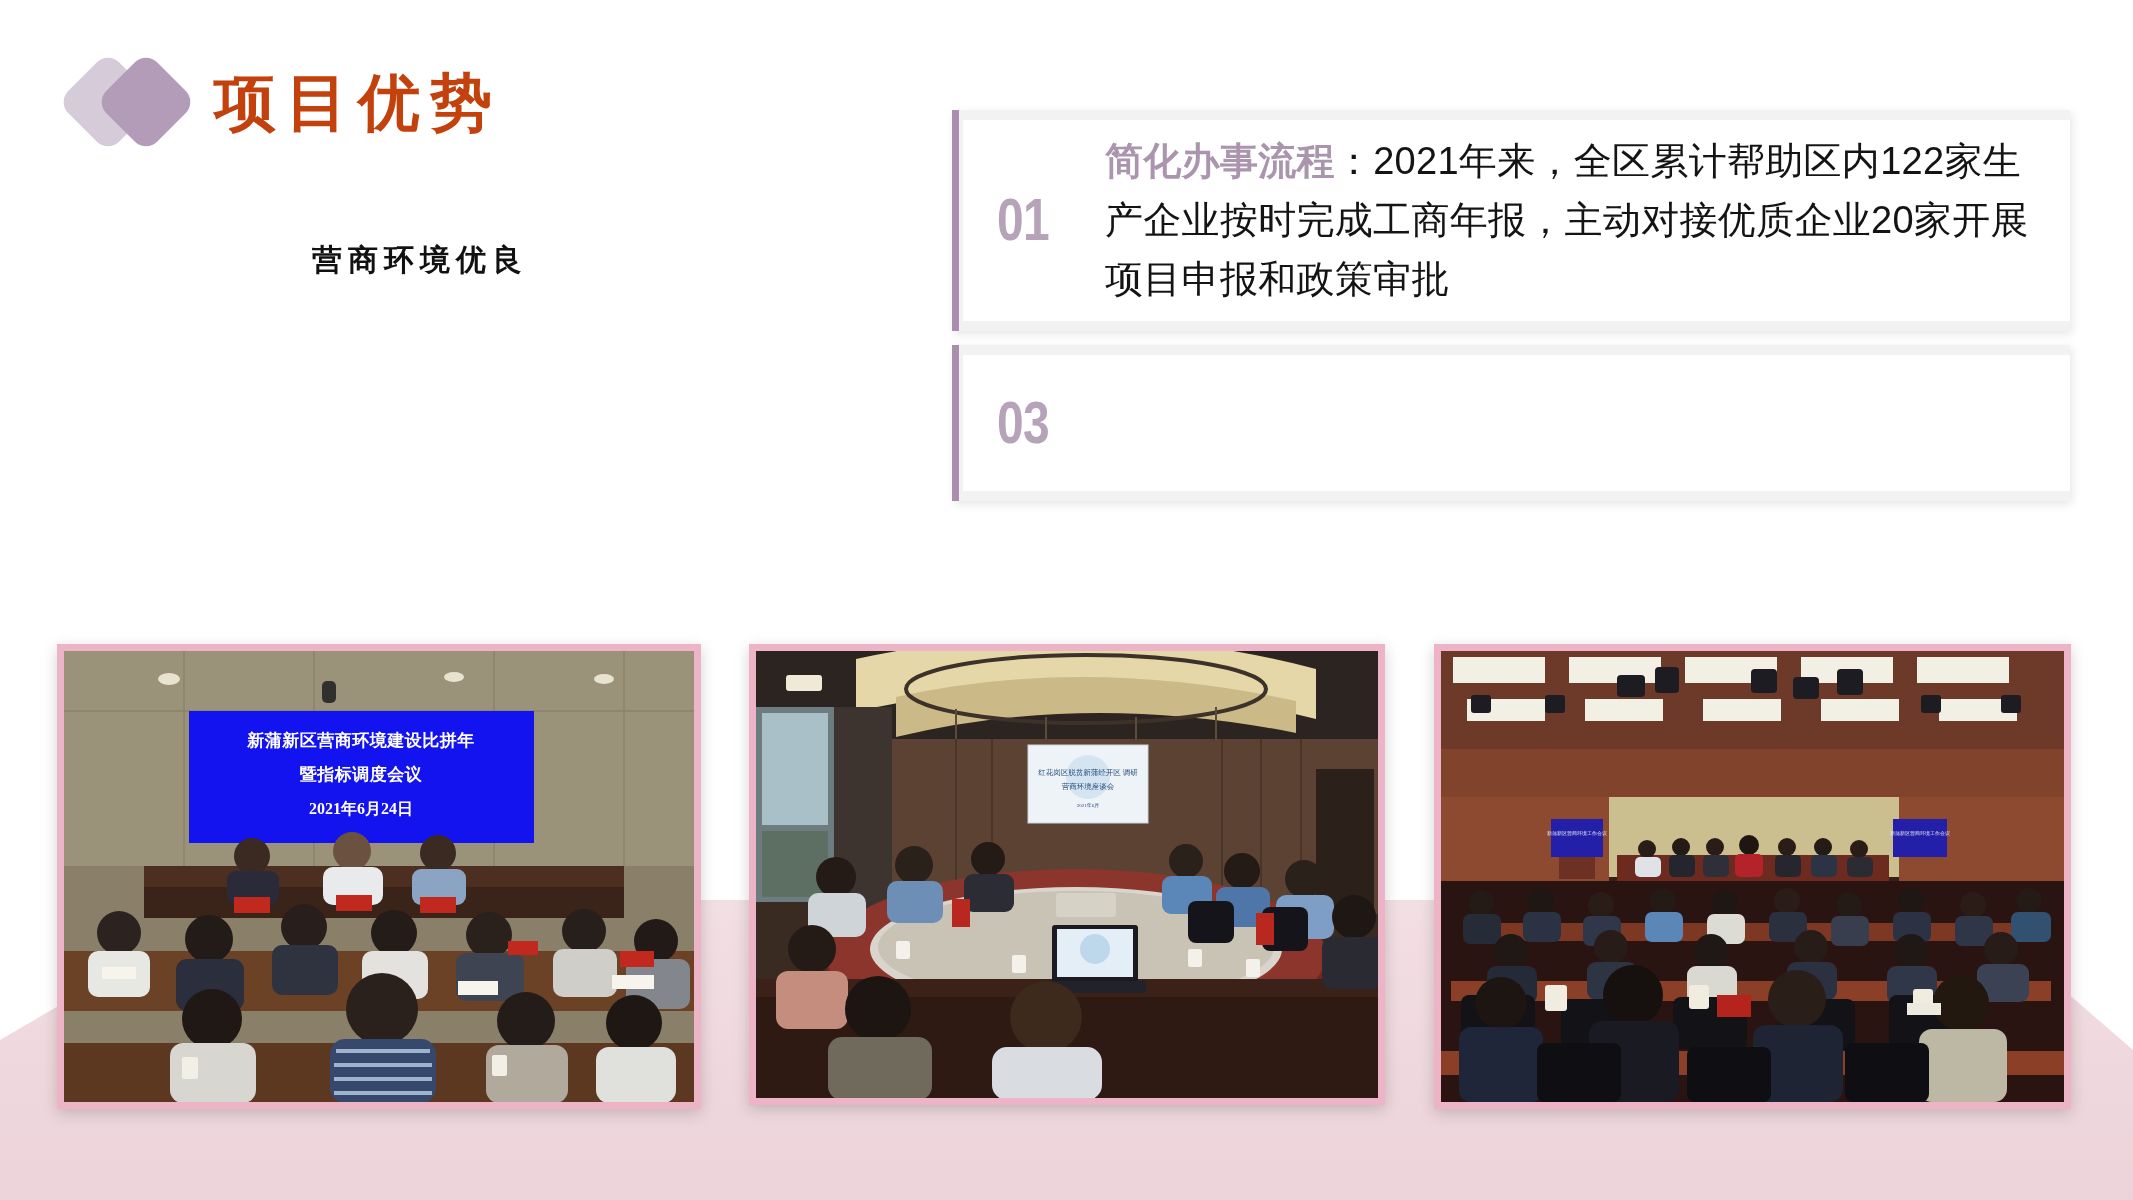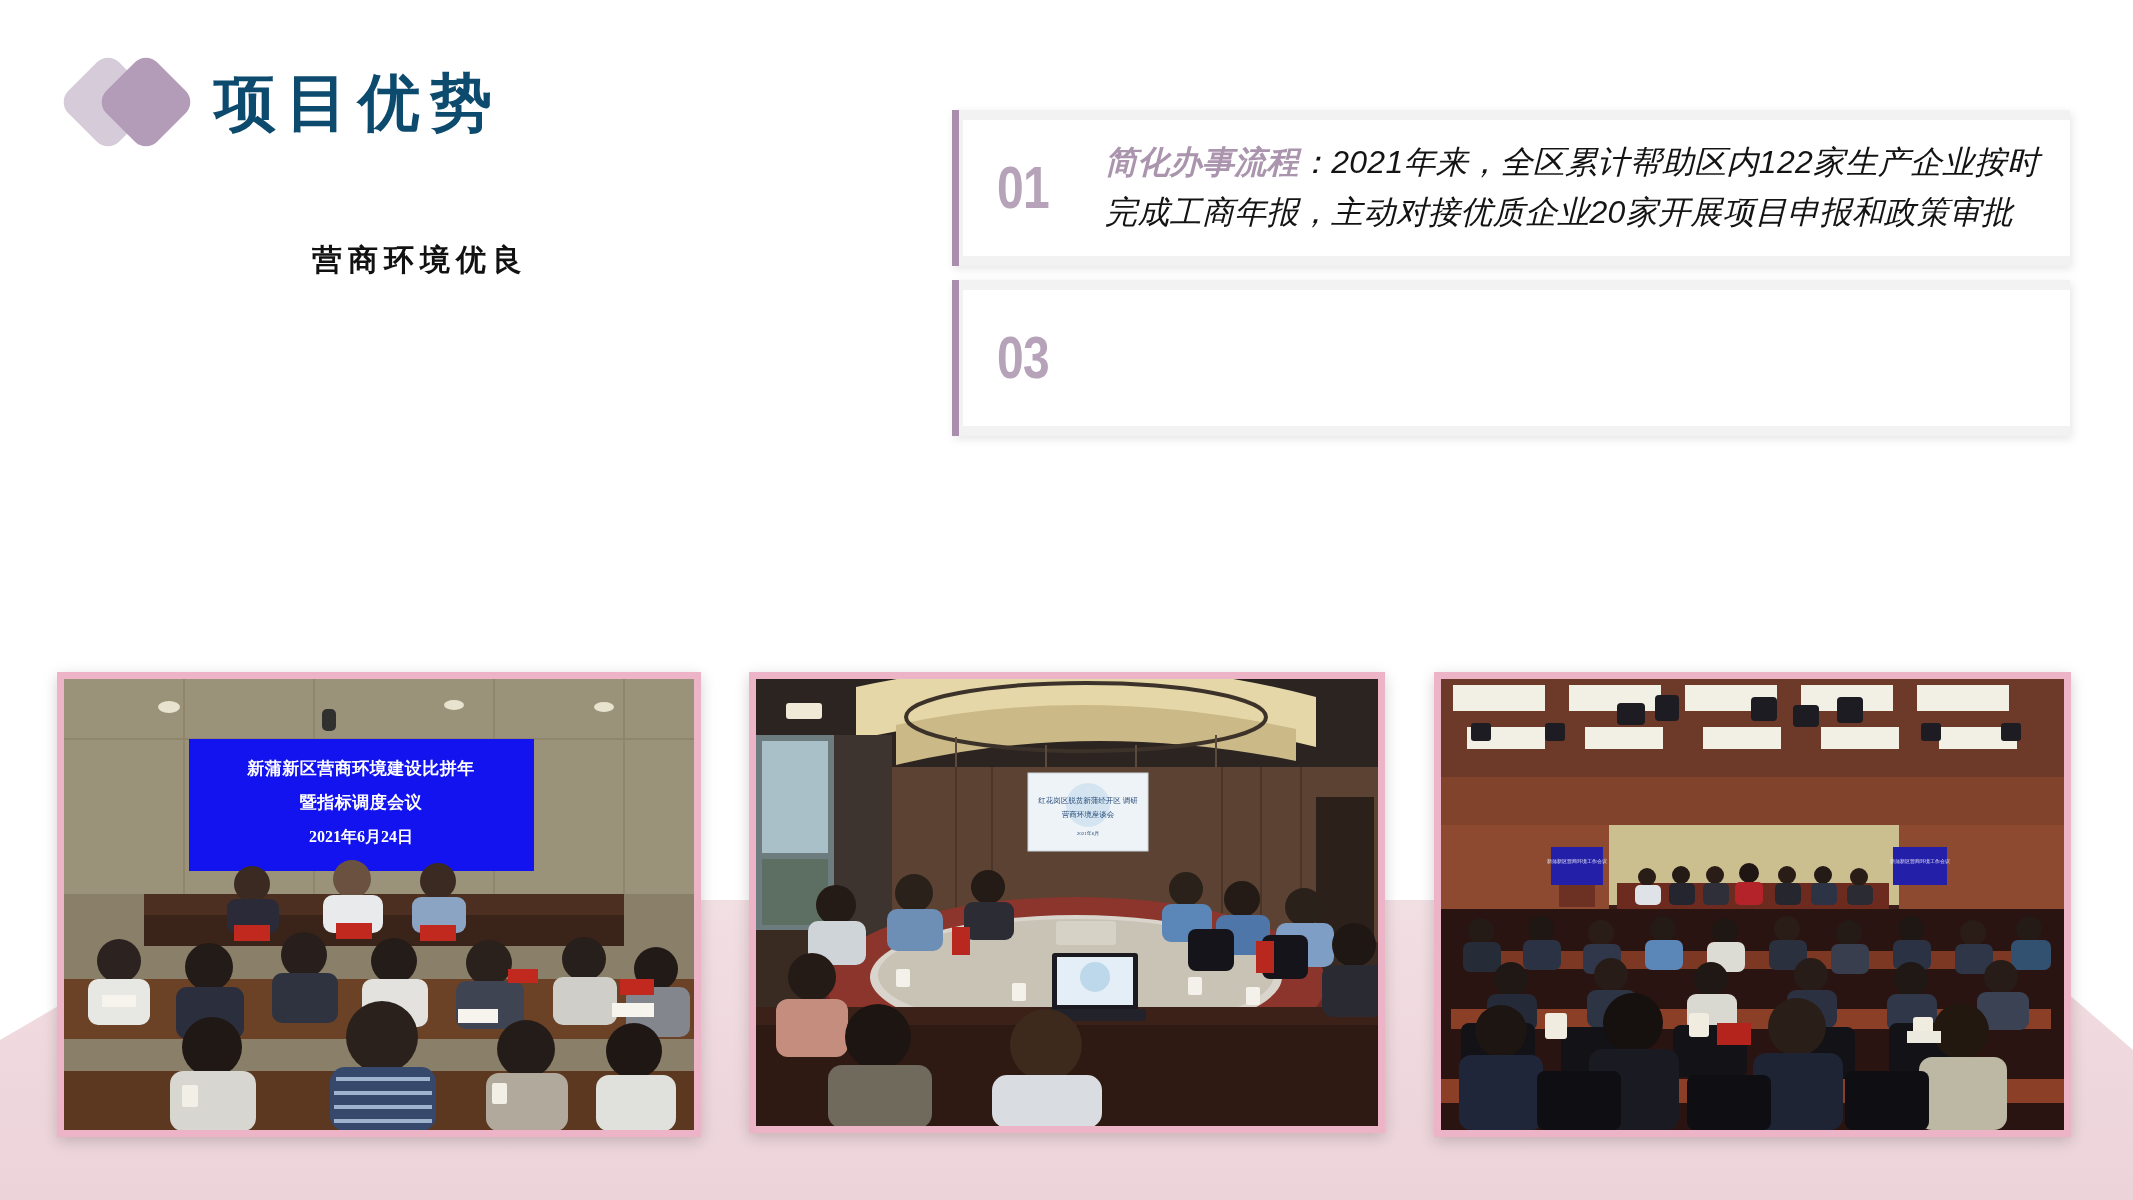"项目优势" #page-title { color: #0c4a6e -> #c2410c }
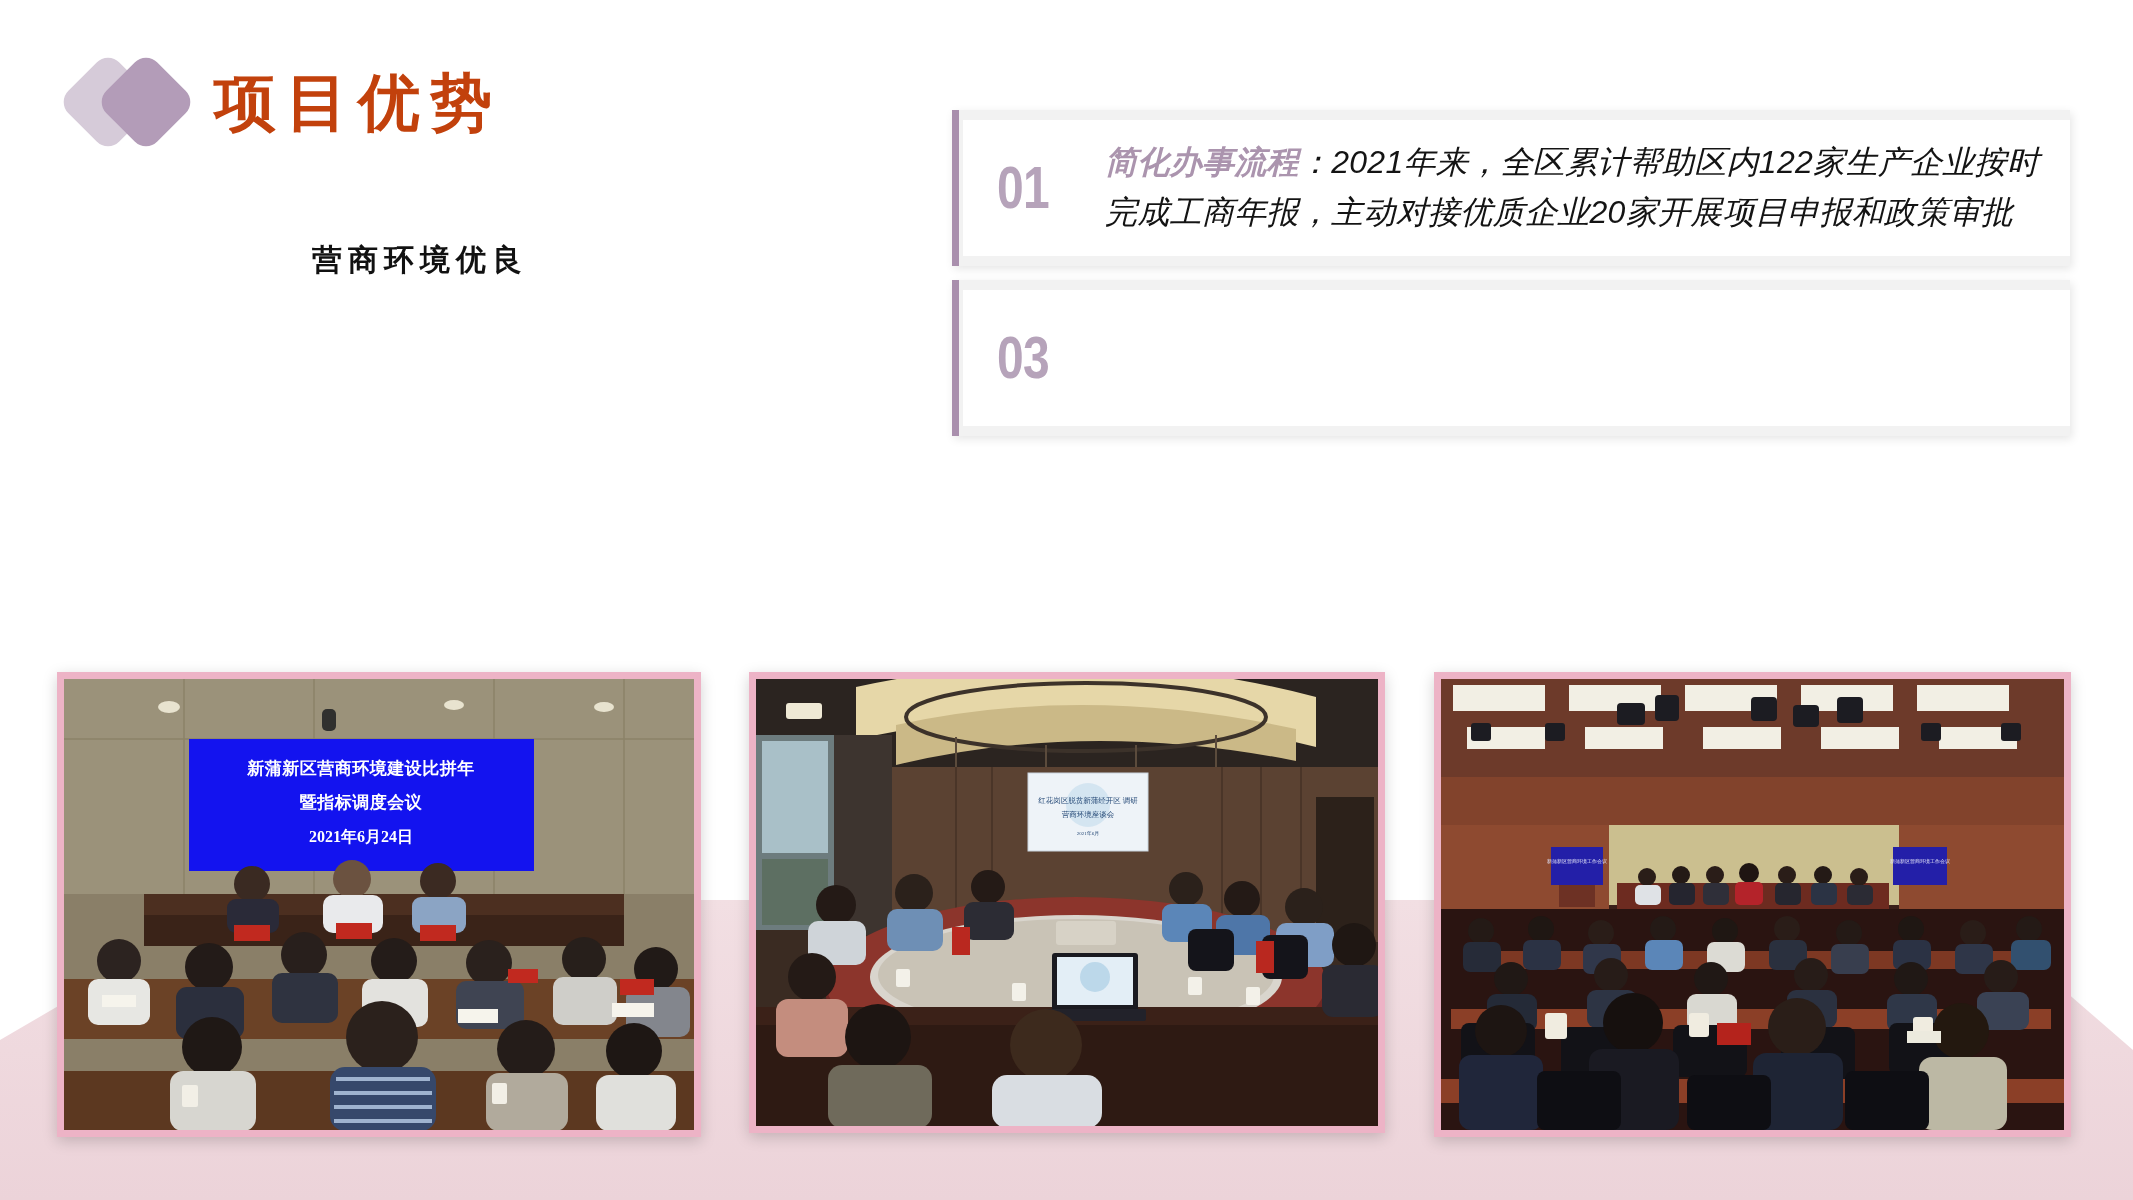"简化办事流程：2021年来，全区累计帮助区内122家生产企业按时完成工商年报，主" .card-text { font-size: 32px -> 38px; font-style: italic -> none }
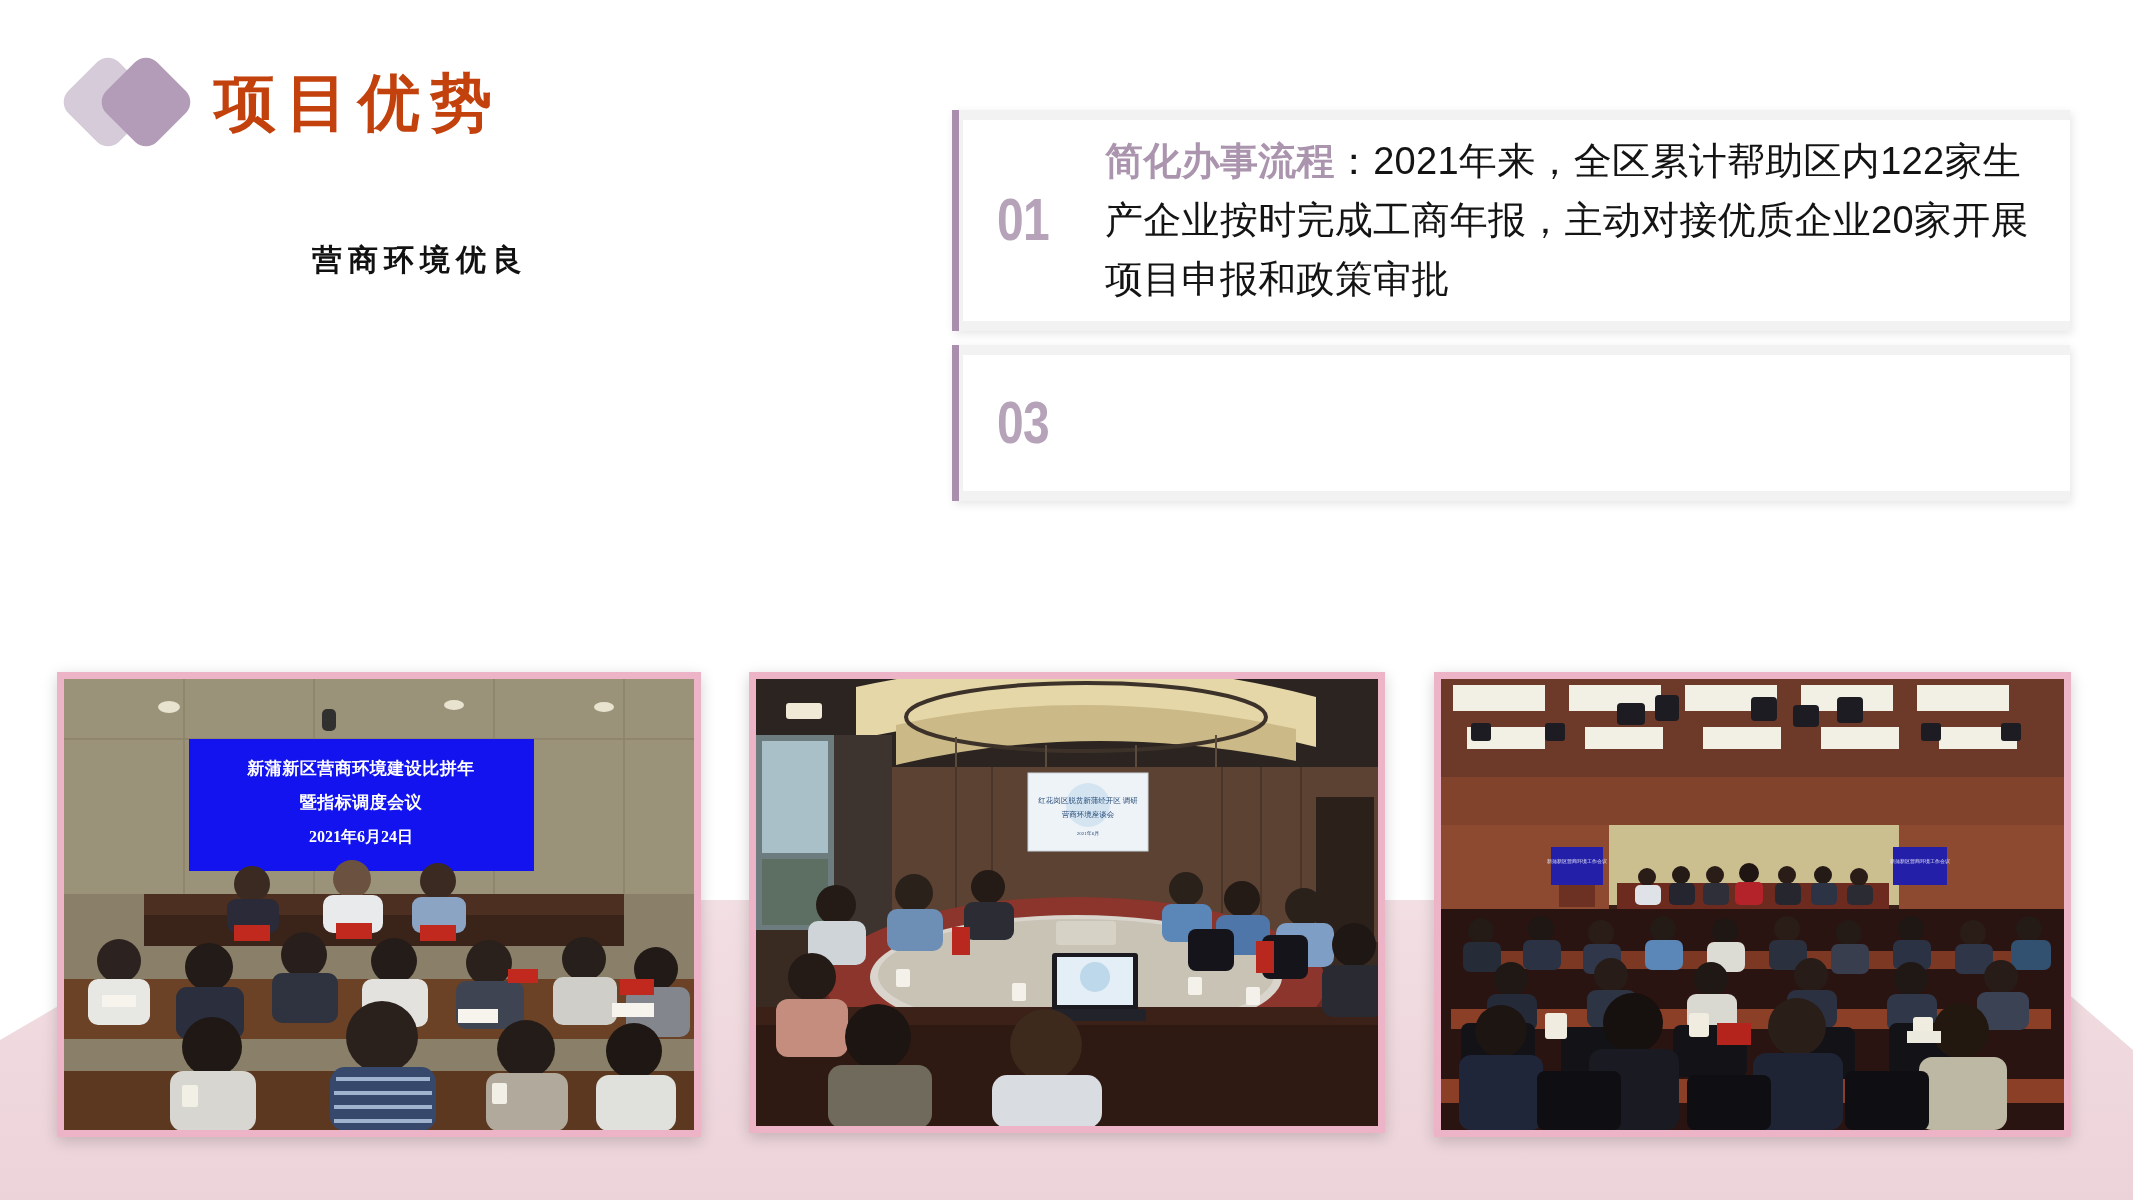"新蒲新区营商环境建设比拼年" #photo-row { top: 672px -> 644px }
